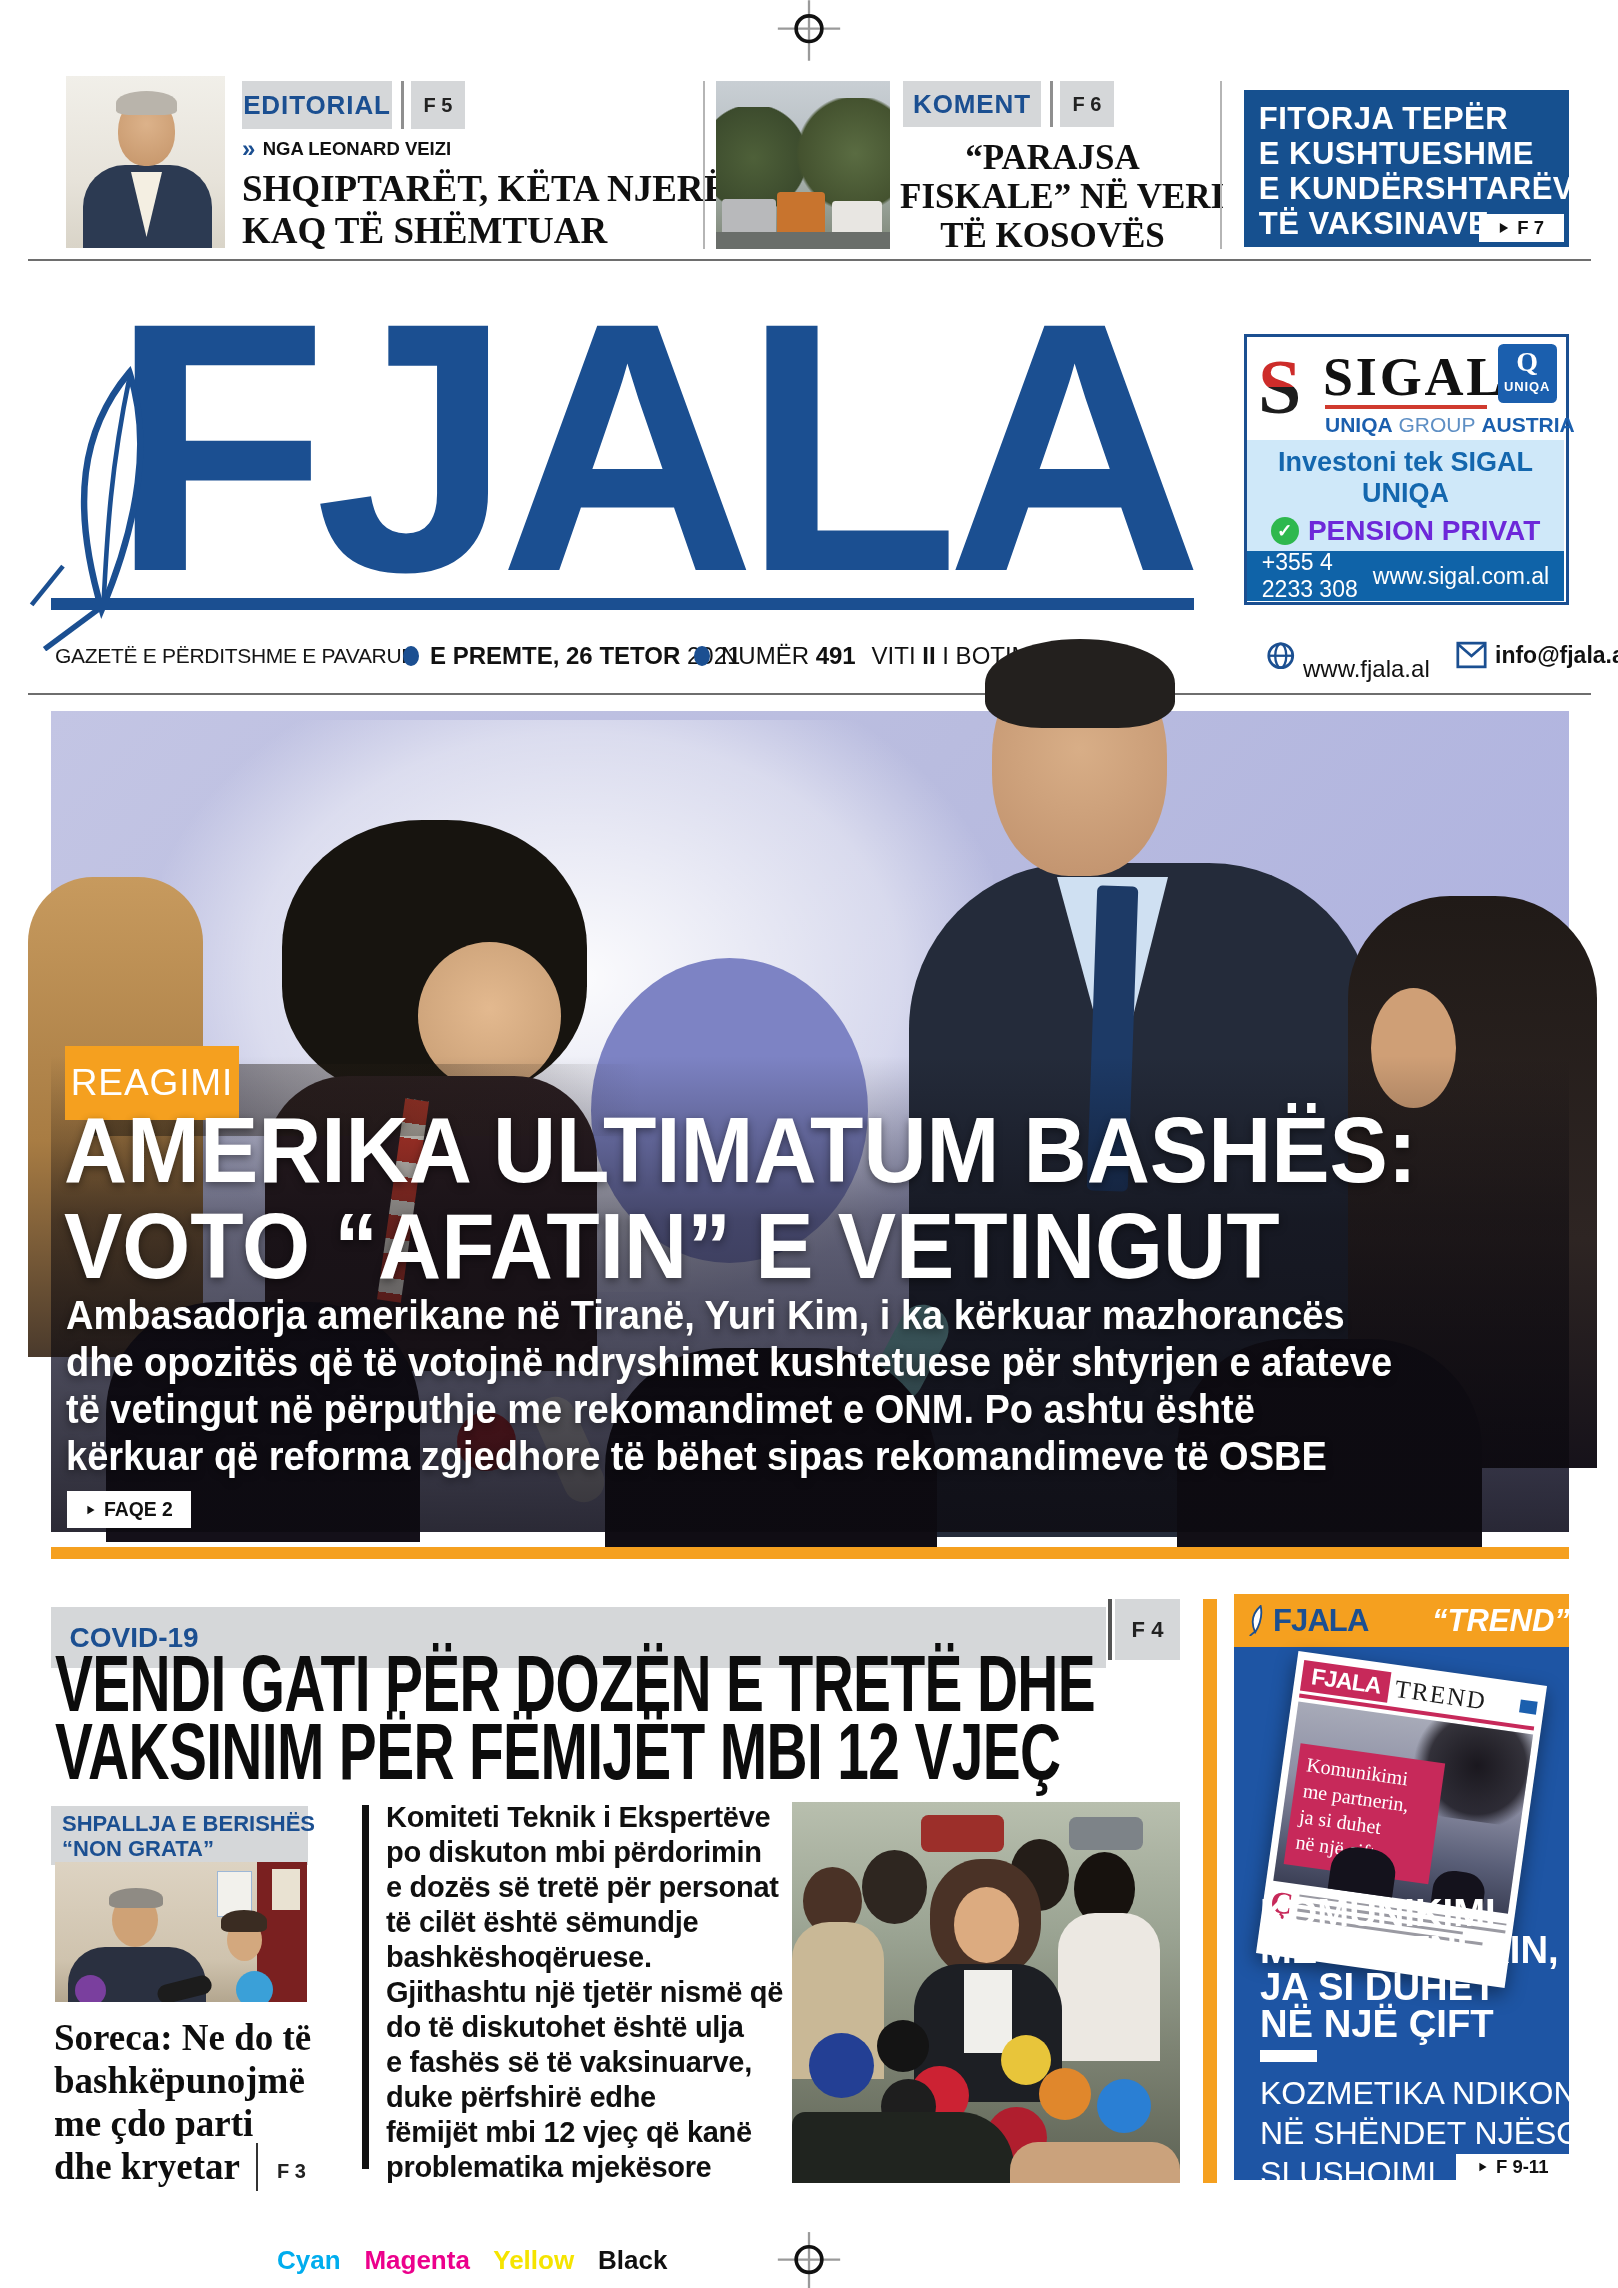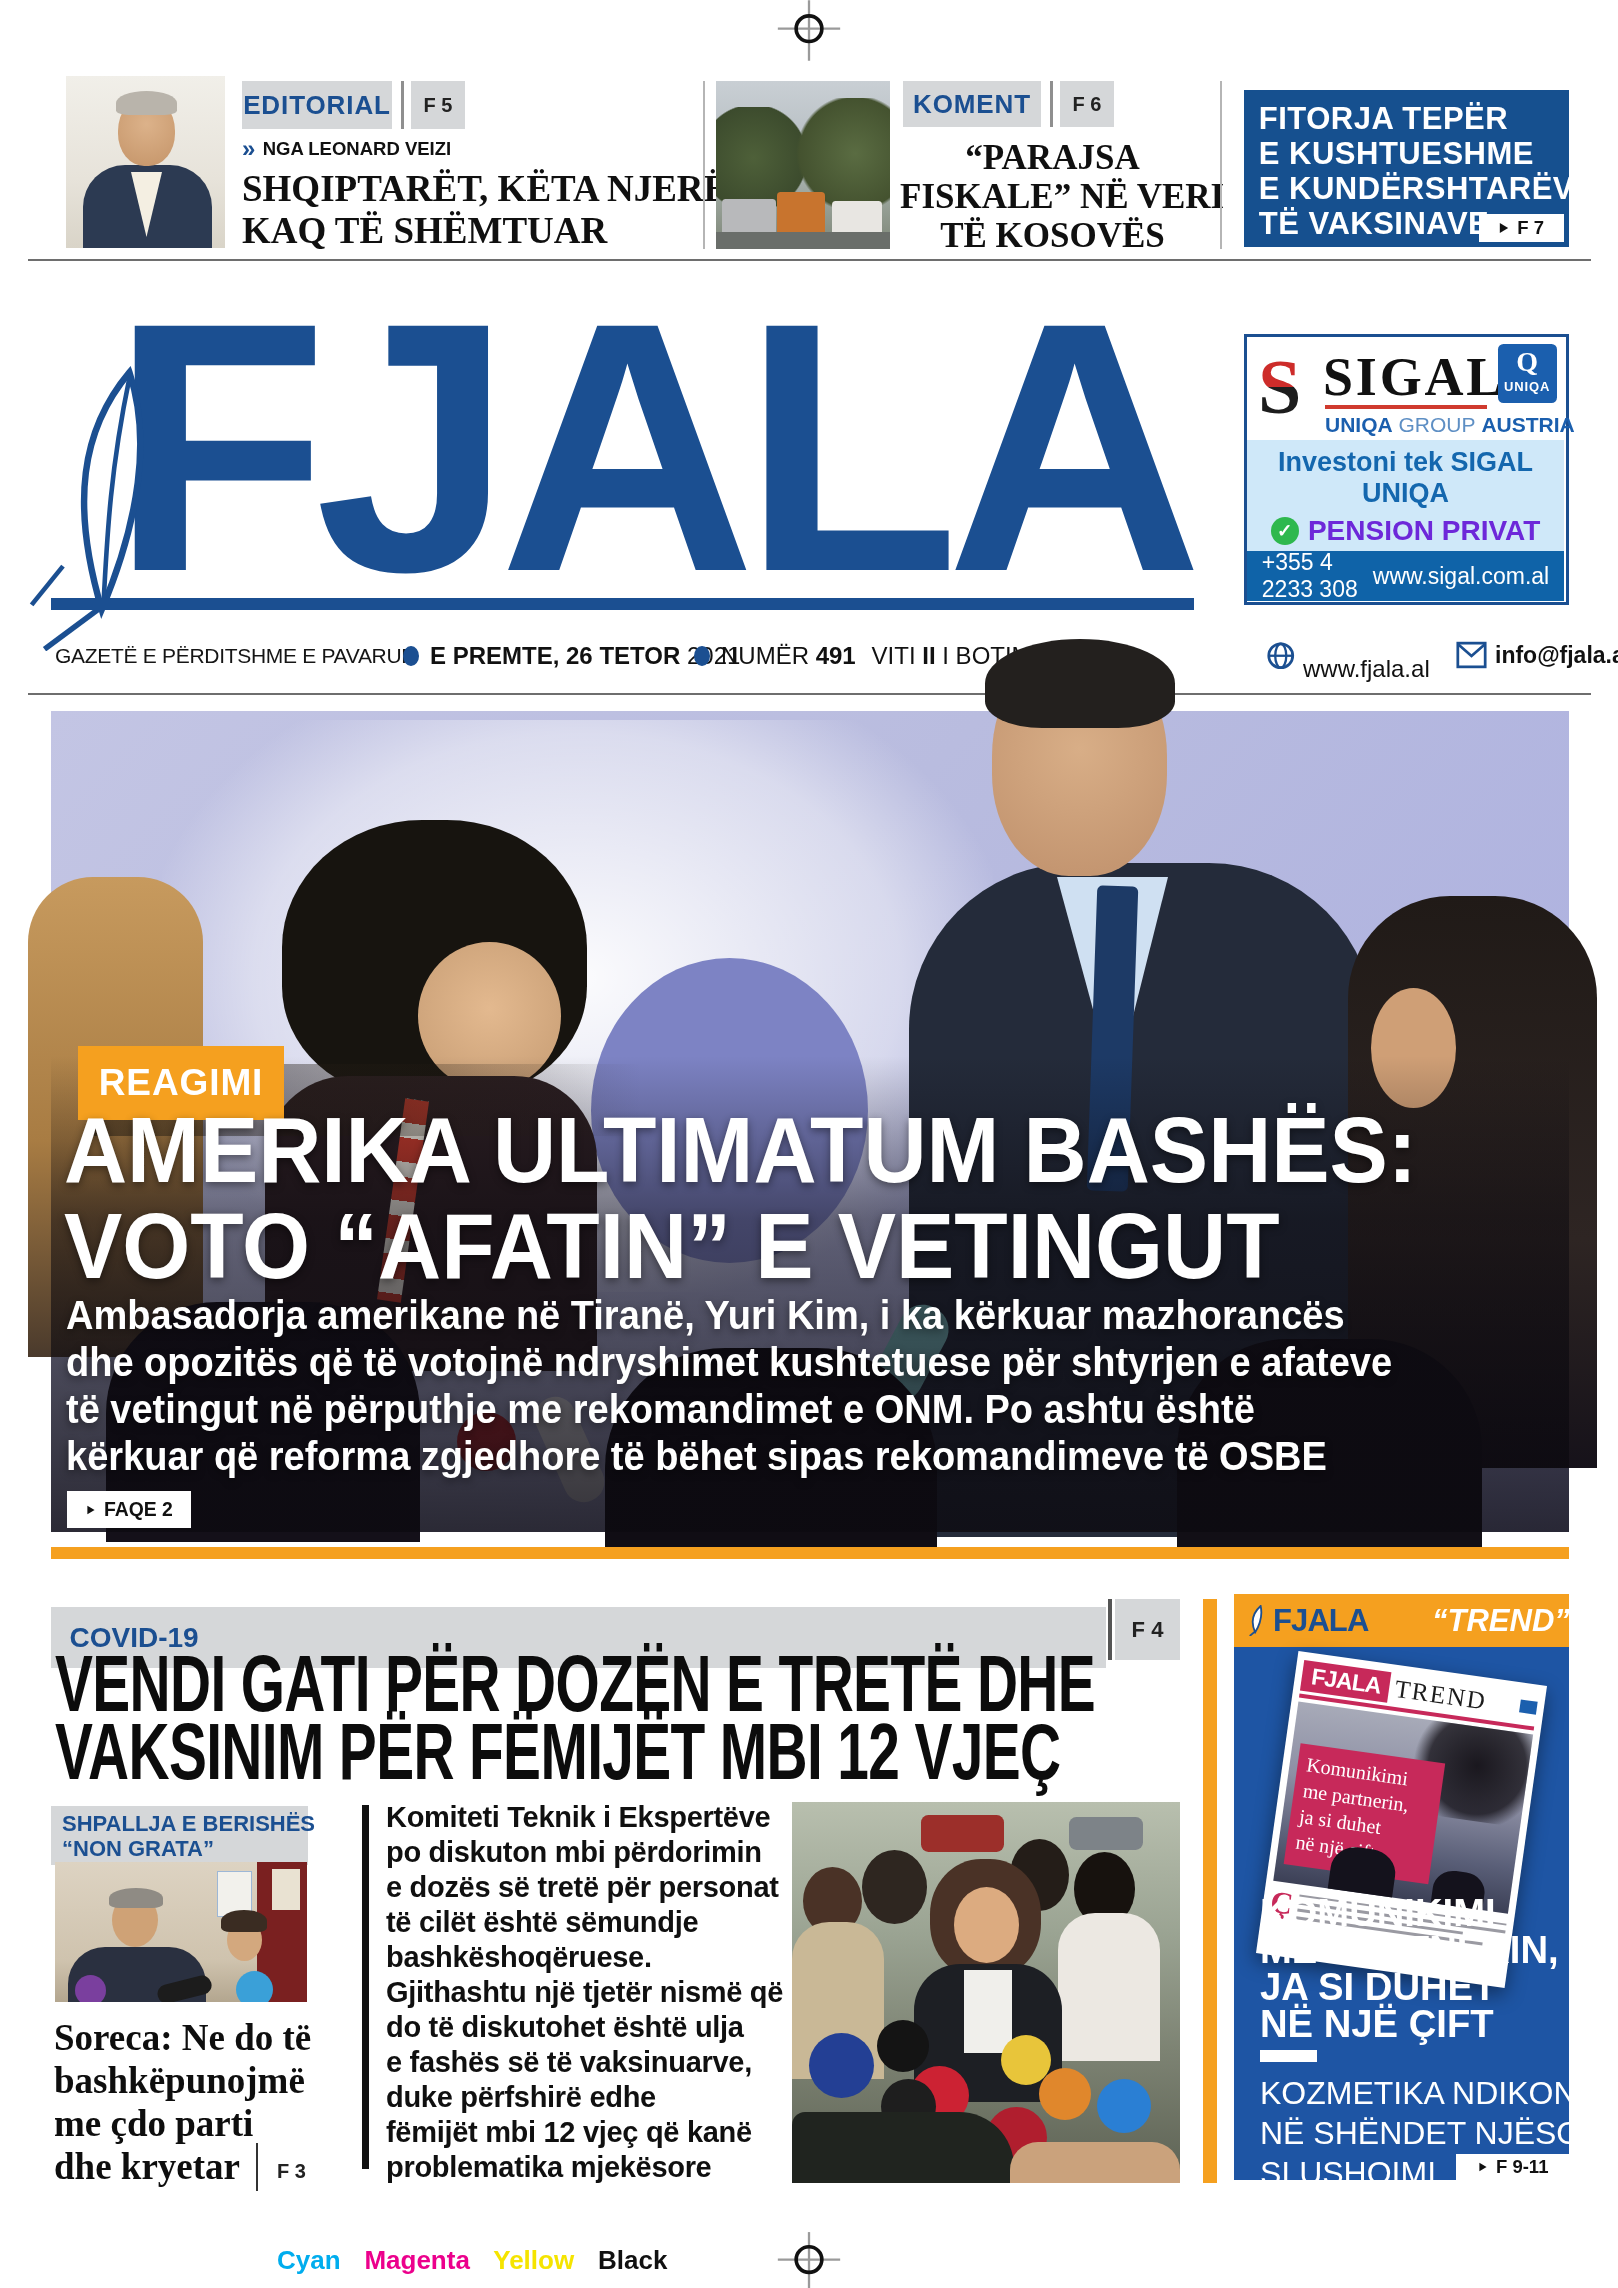"REAGIMI" div.abs { font-weight: 700 -> 400; left: 27px -> 14px; width: 206px -> 174px }
